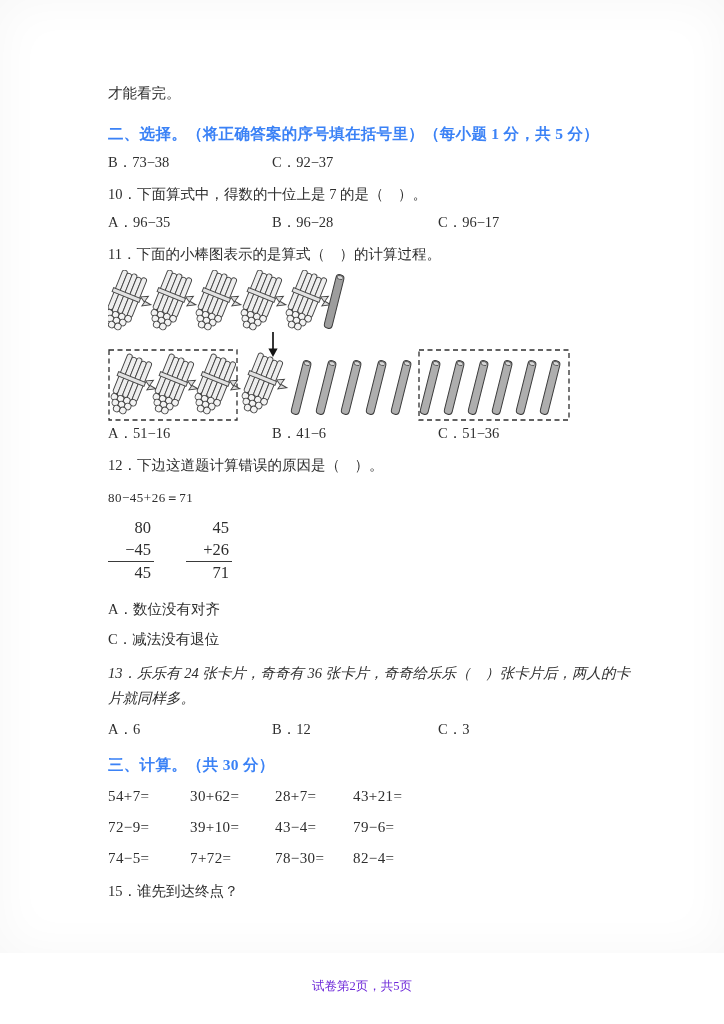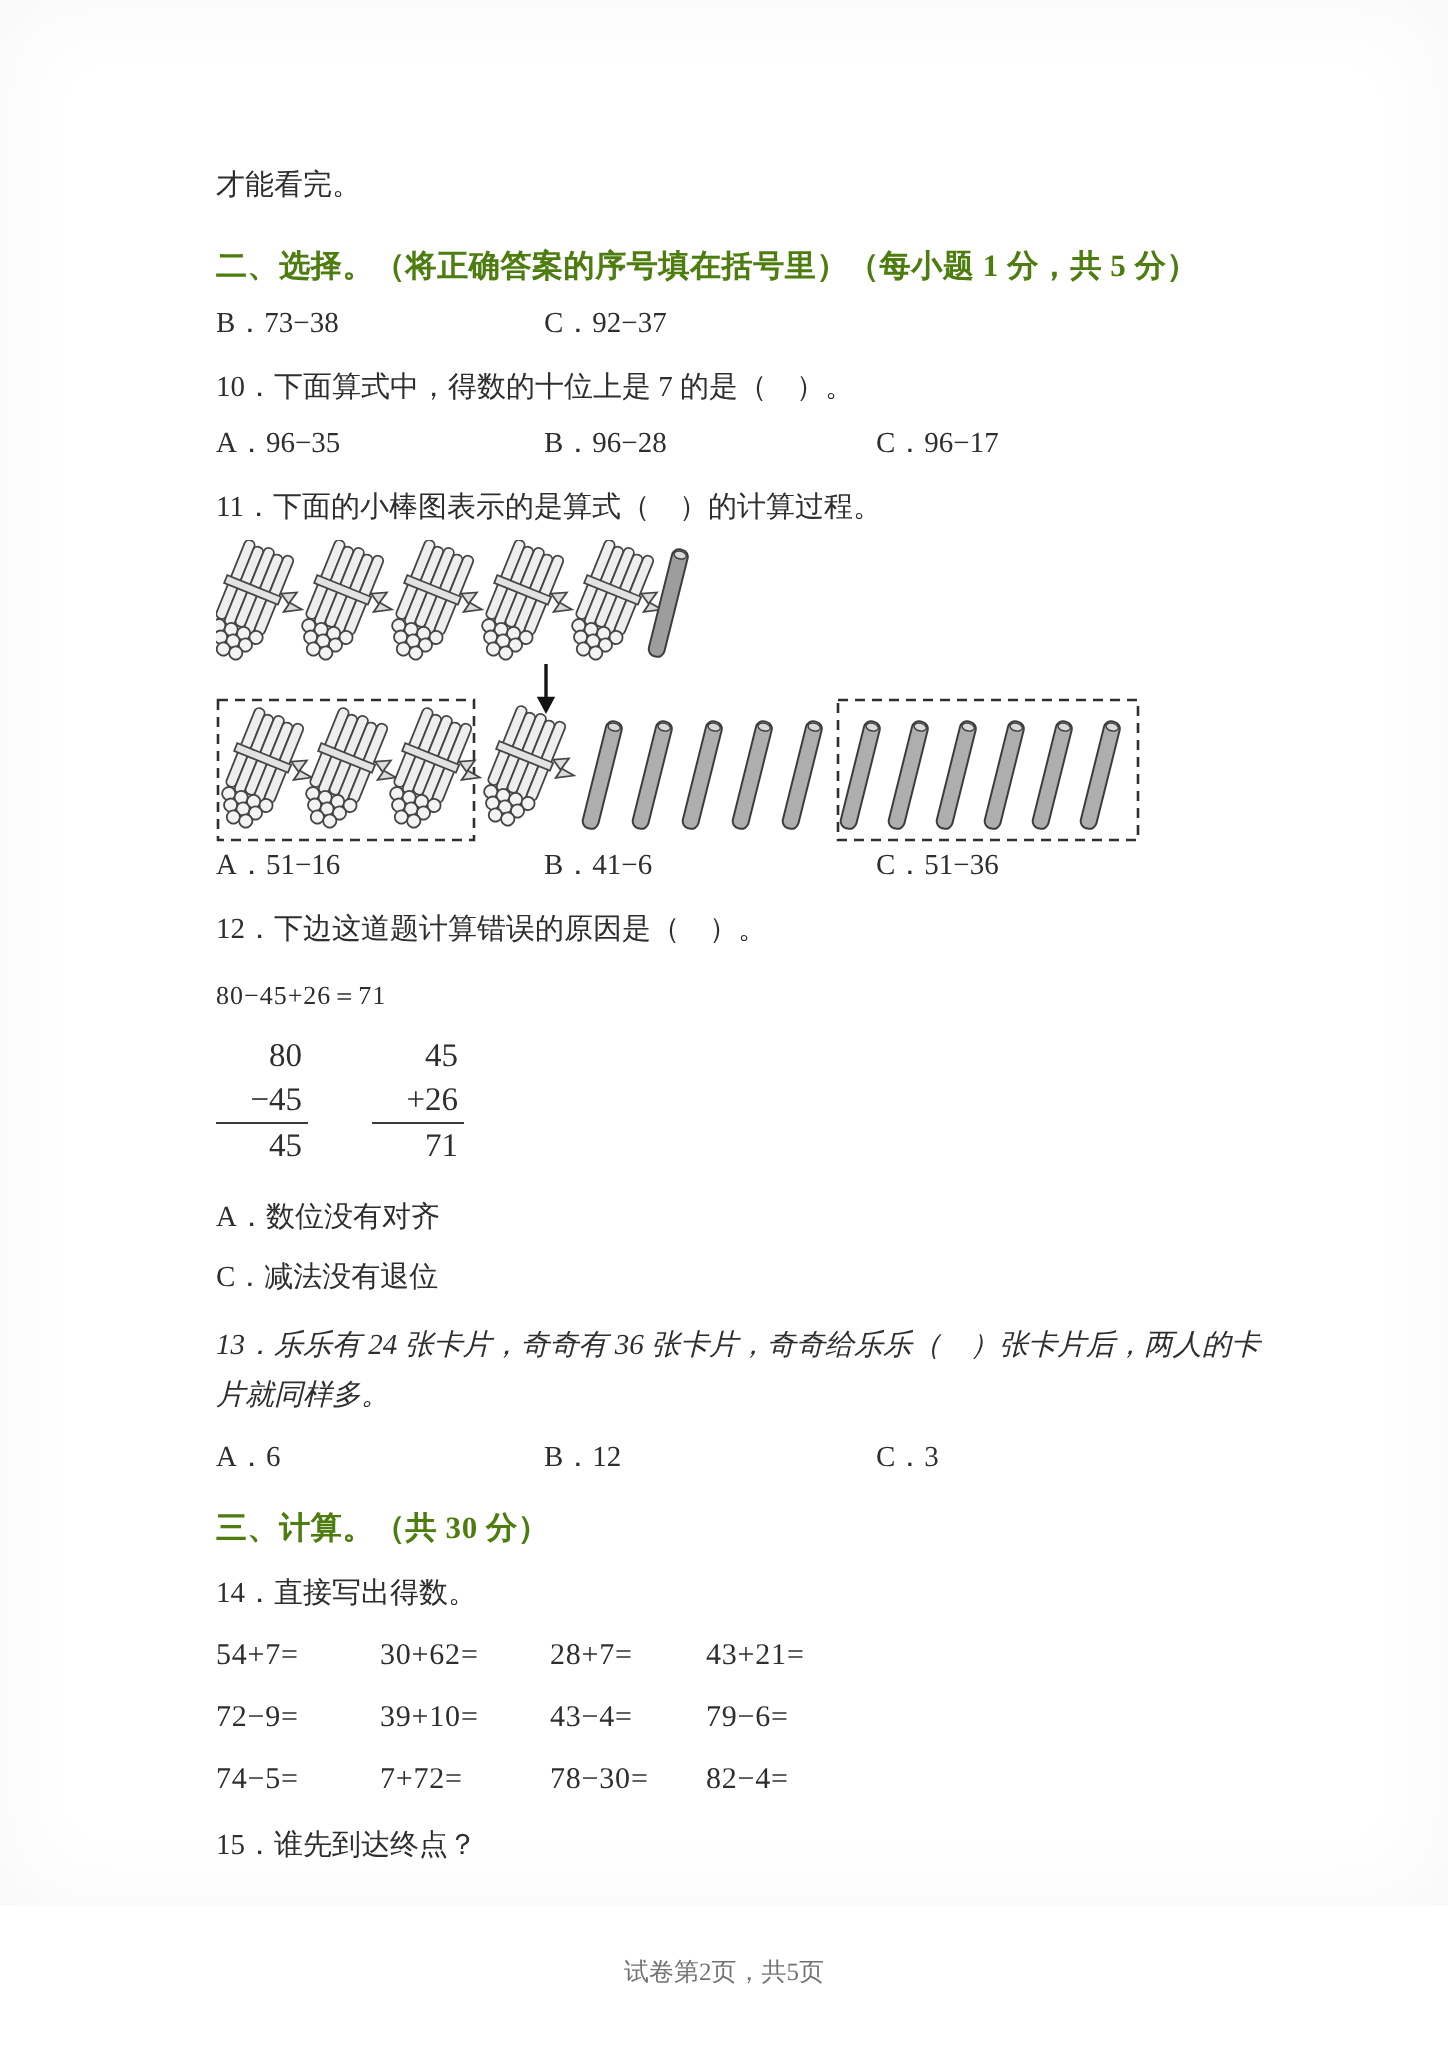"二、选择。（将正确答案的序号填在括号里）（每小题 1 分，共 5 分）" h2.h { color: #4d7c0f -> #3b82f6 }
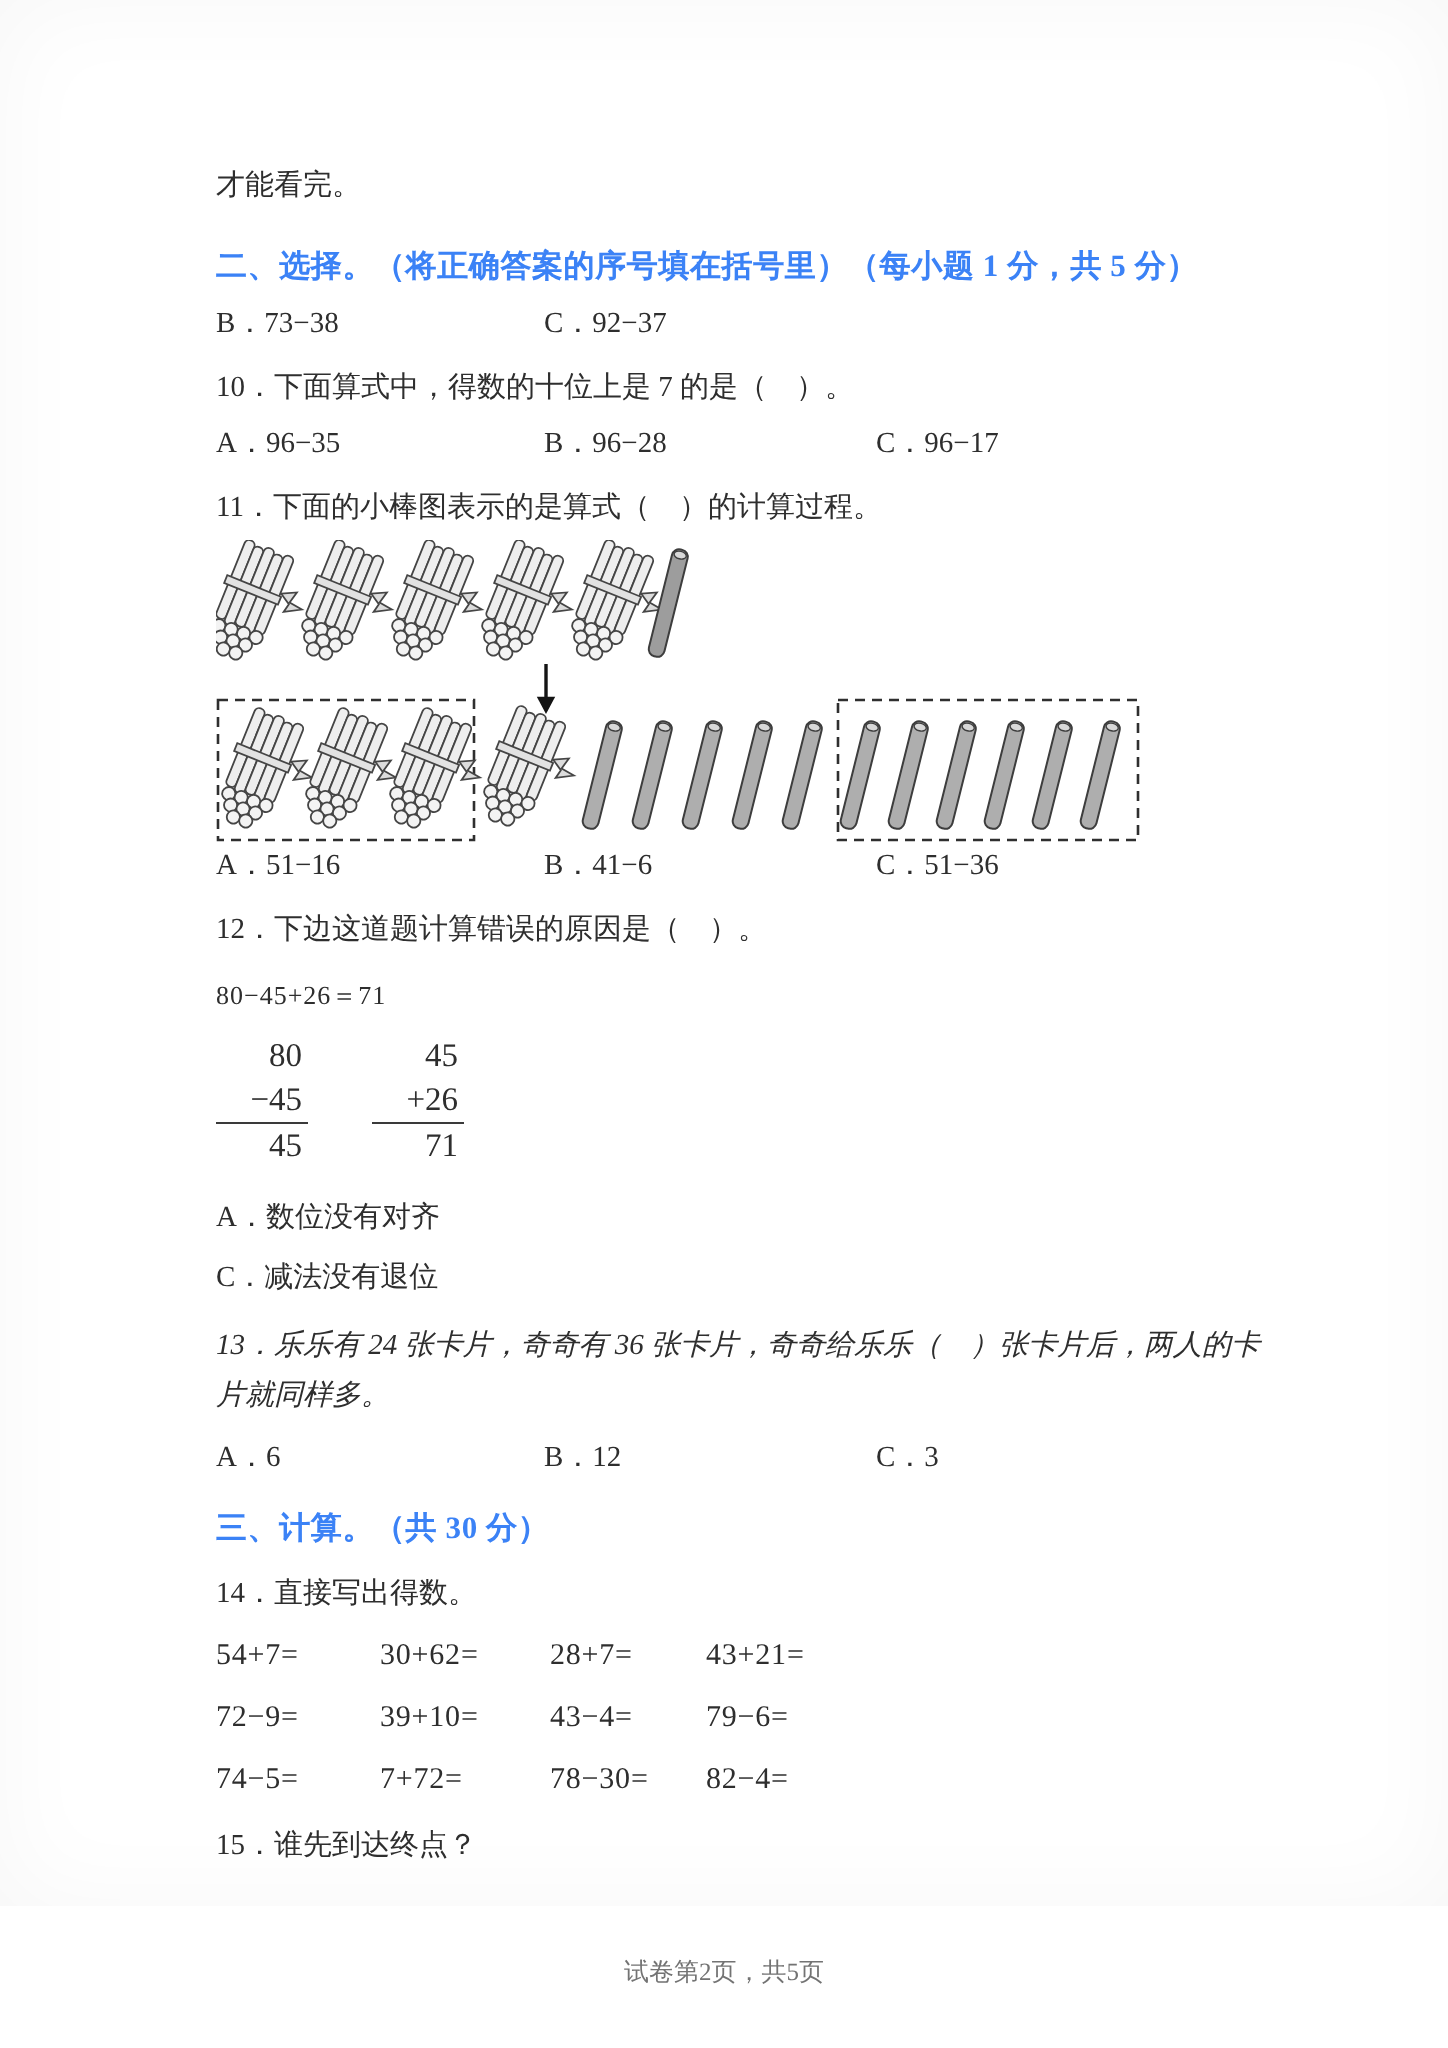"14．直接写出得数。" p.t { html: <p>14．直接写出得数。</p> -> none }
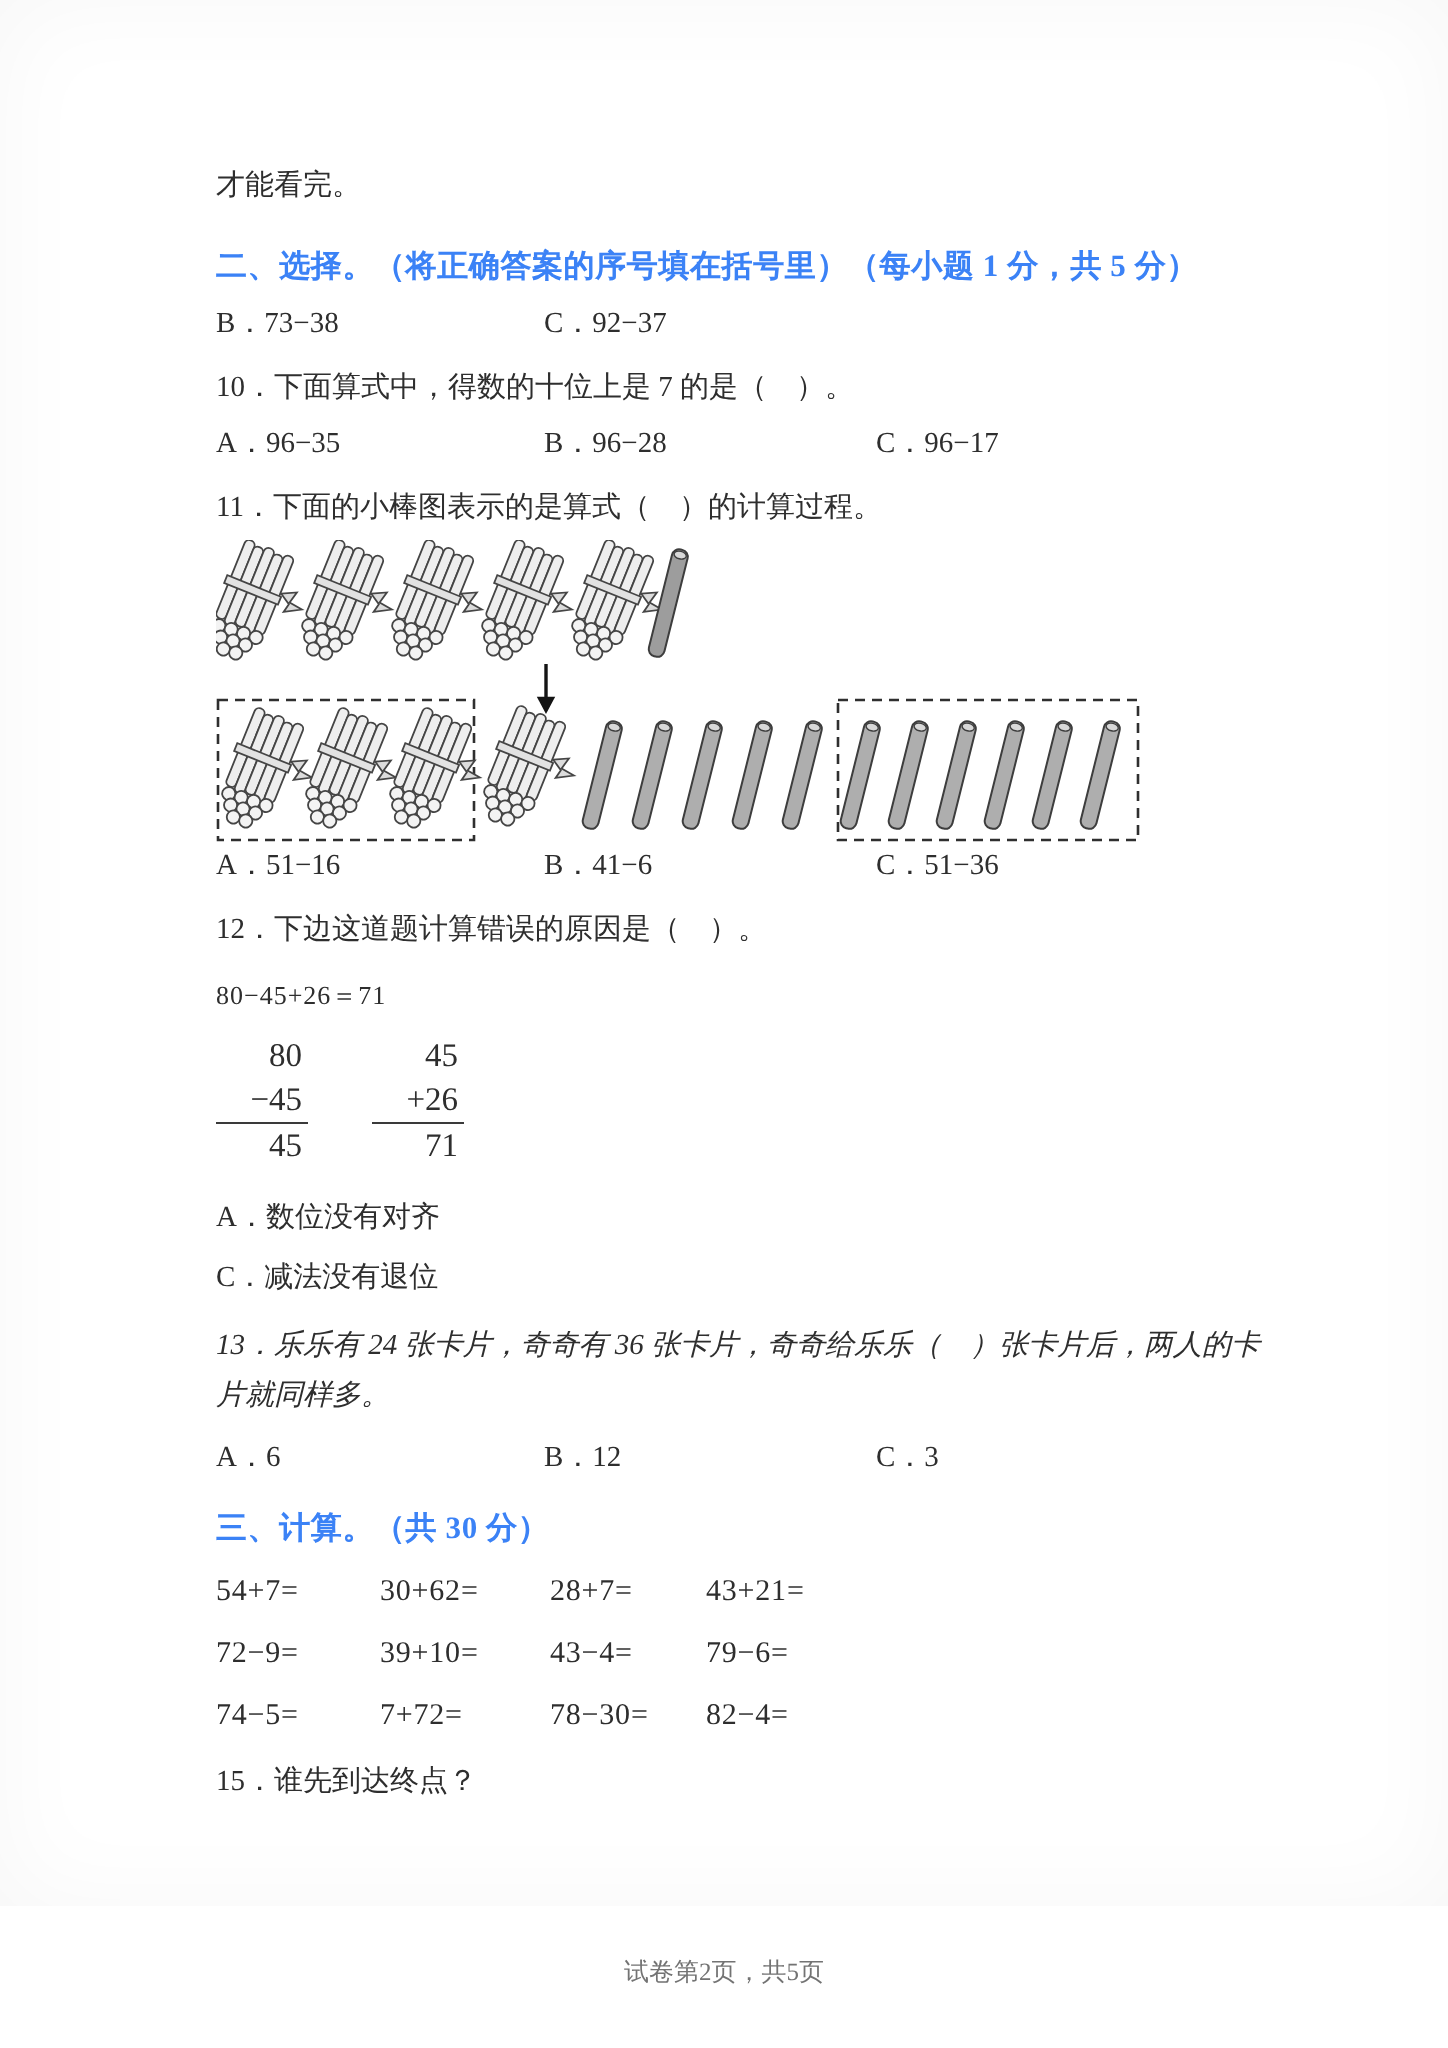"试卷第2页，共5页" .footer { color: #737373 -> #6d28d9 }
